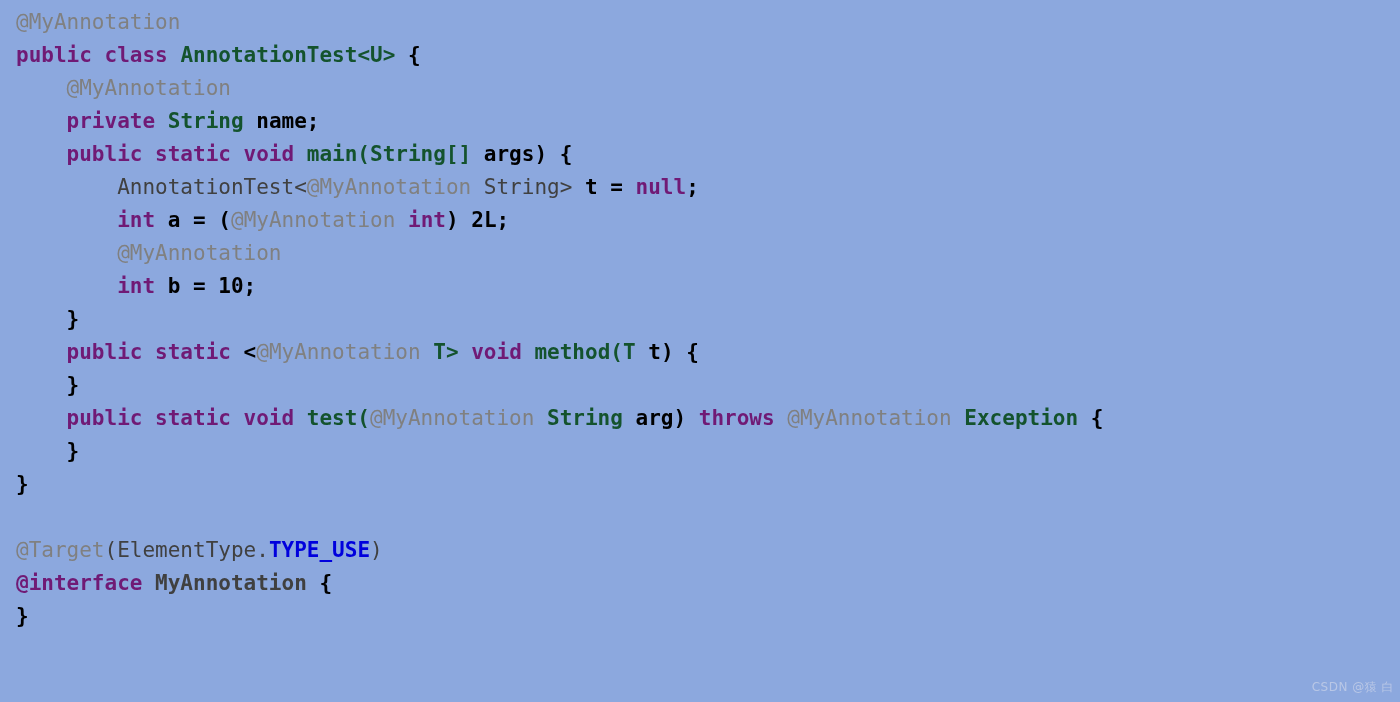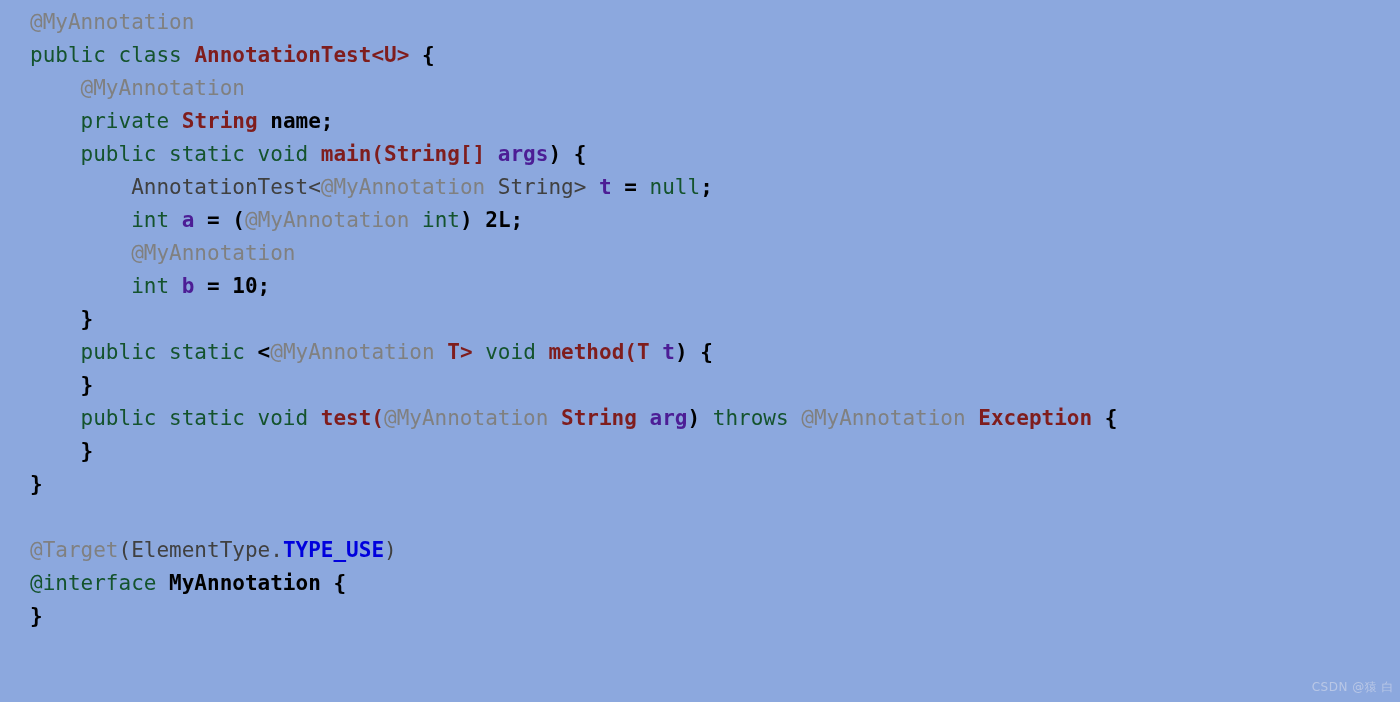"@MyAnnotation" #code-block { left: 18px -> 4px }
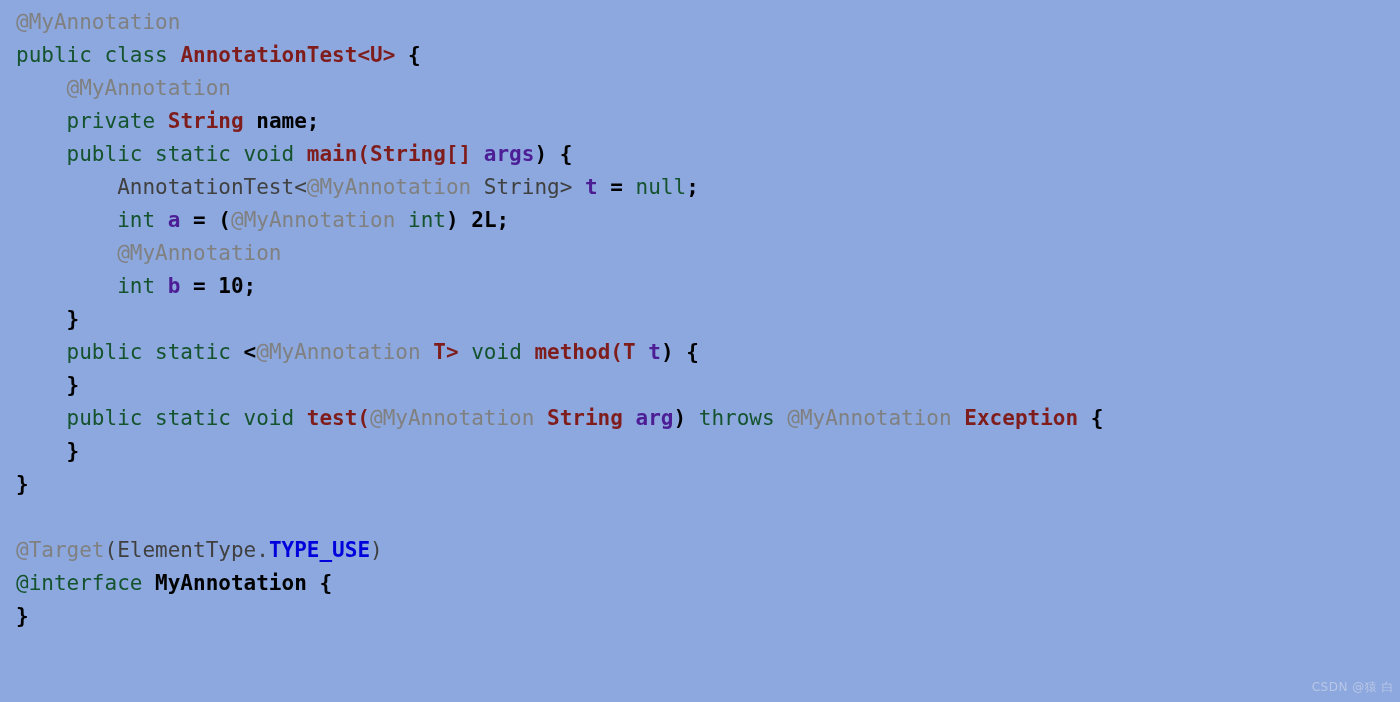"public class" .t-kw { color: #14532d -> #701a75; font-weight: normal -> bold }
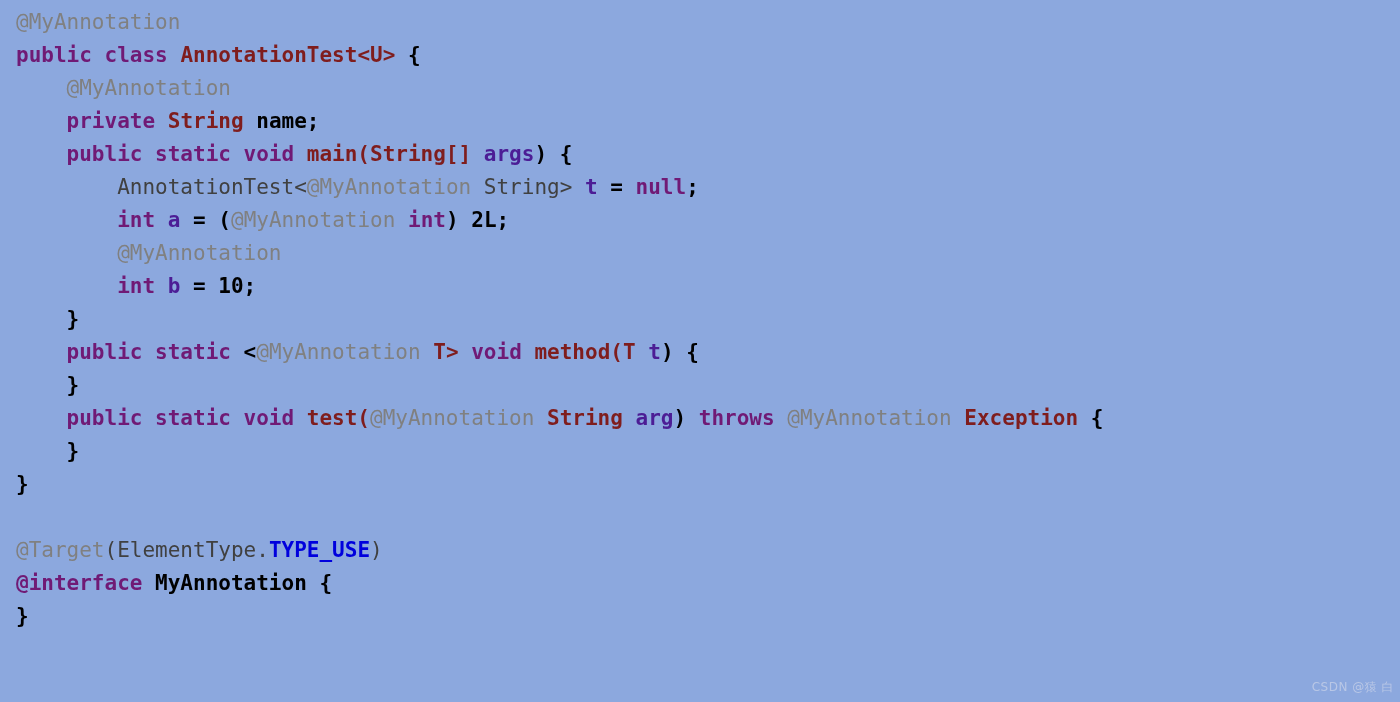"AnnotationTest<U>" .t-type { color: #7f1d1d -> #14532d }
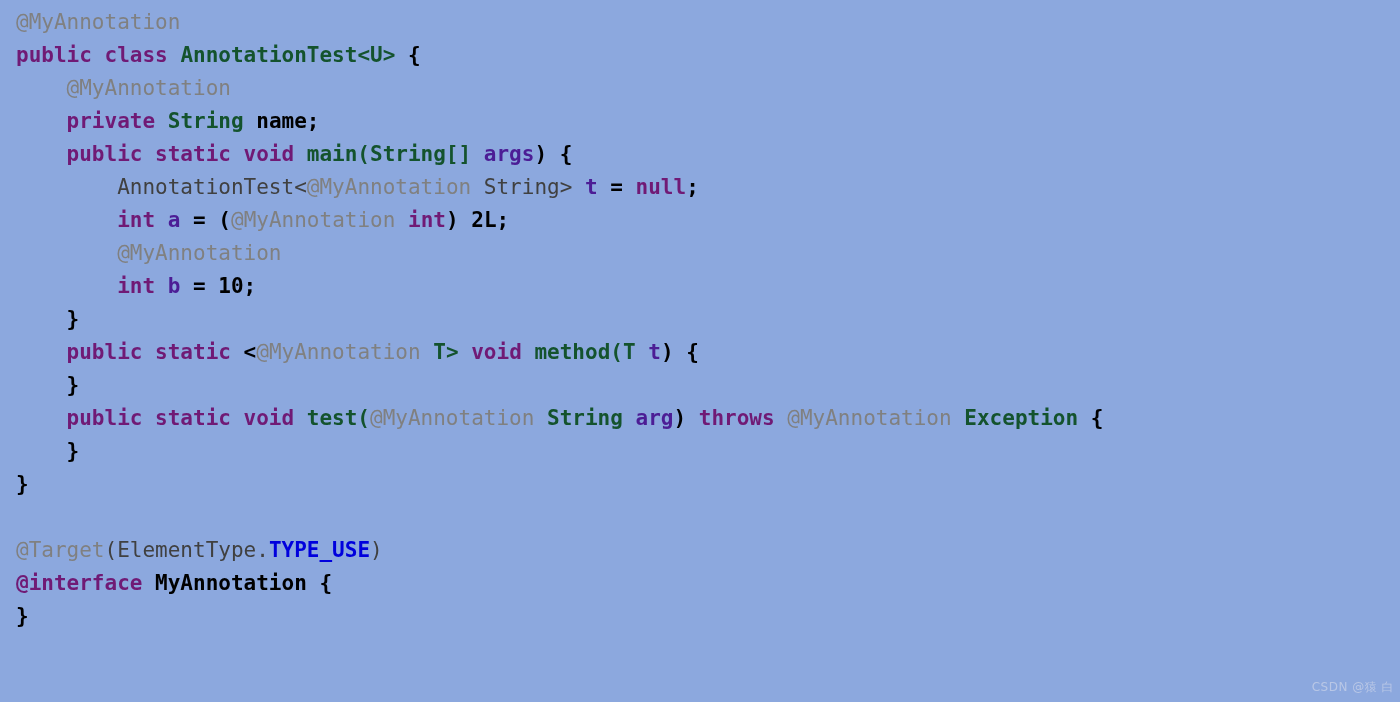"args" .t-var { color: #4c1d95 -> #000000 }
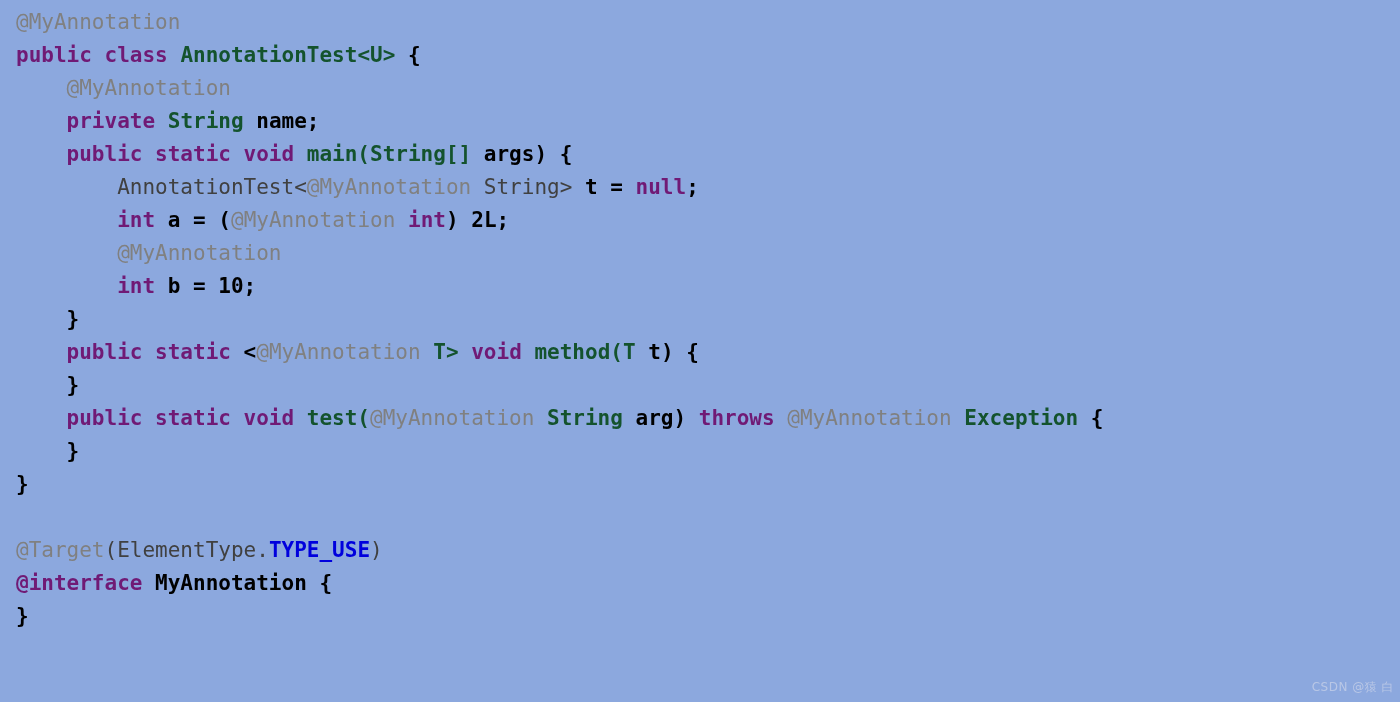"MyAnnotation" .t-ann-b { color: #000000 -> #404040 }
